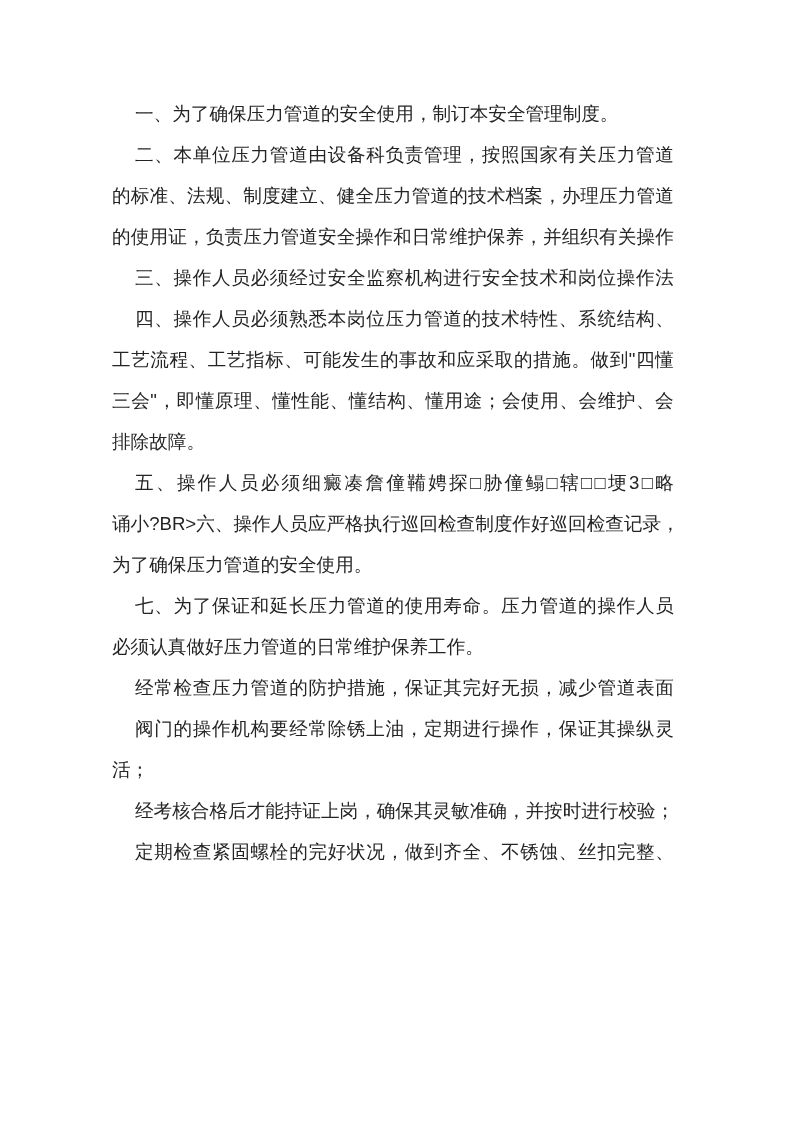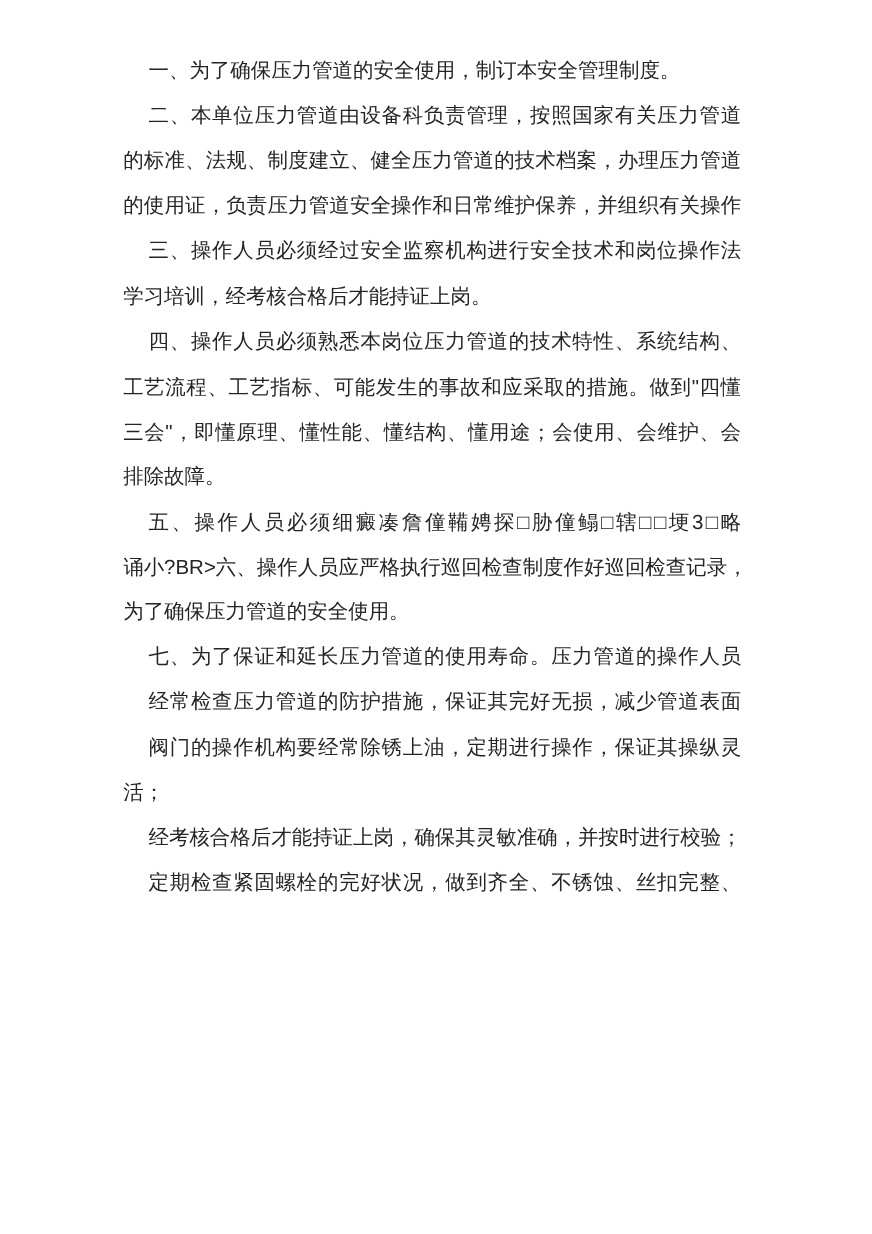"一、为了确保压力管道的安全使用，制订本安全管理制度。" .doc { padding: 44px 119px 0 112px -> 93px 119px 0 112px }
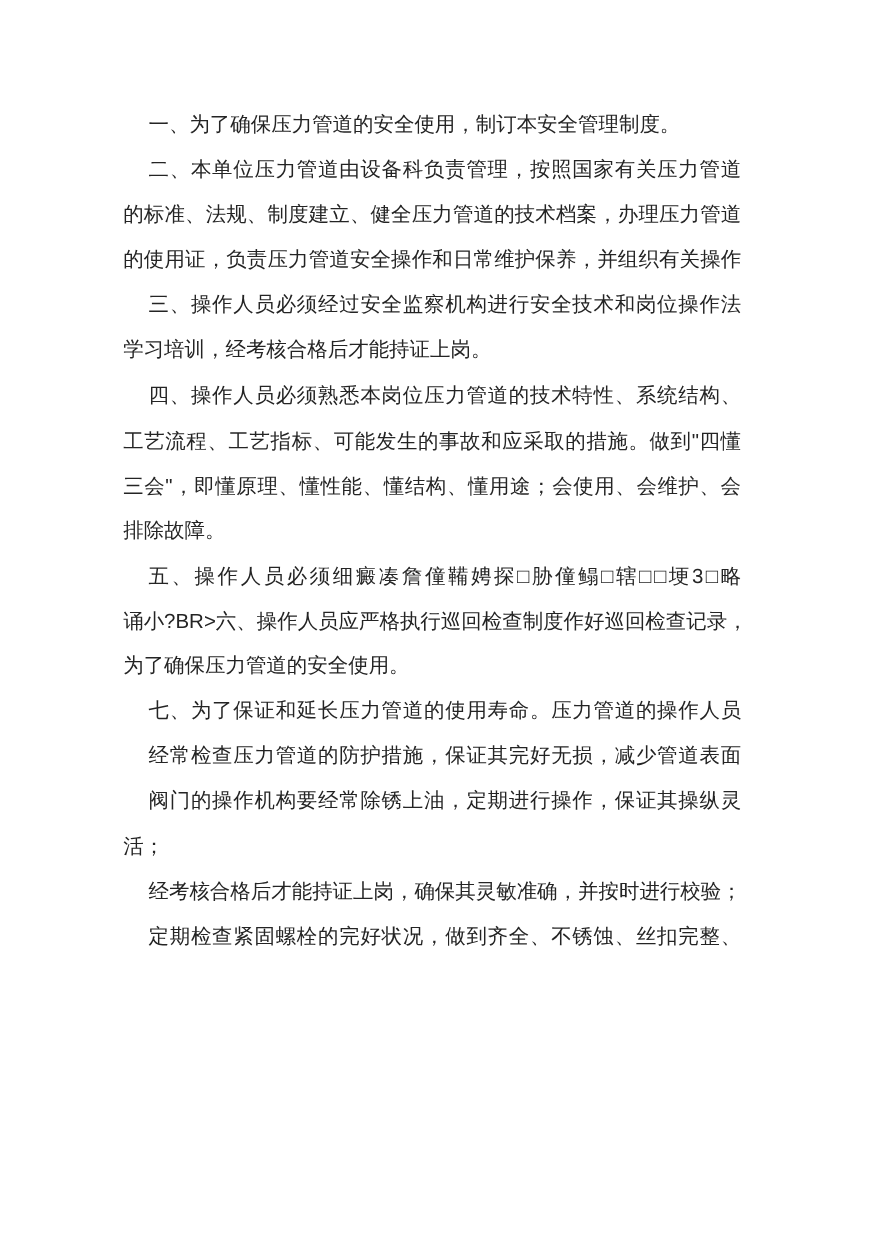"学习培训，经考核合格后才能持证上岗。" div.line { html: <div>学习培训，经考核合格后才能持证上岗。</div> -> none }
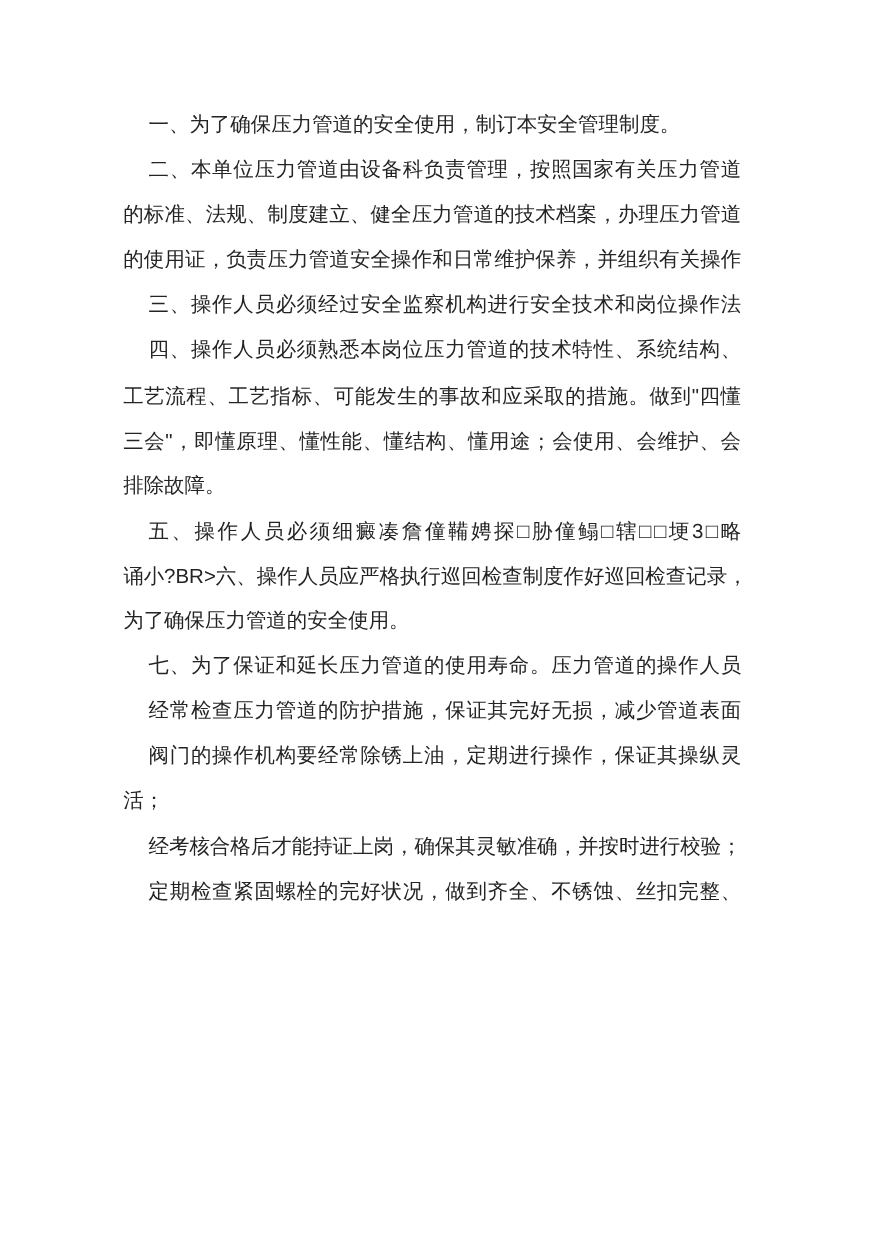"必须认真做好压力管道的日常维护保养工作。" div.line { html: none -> <div>必须认真做好压力管道的日常维护保养工作。</div> }
